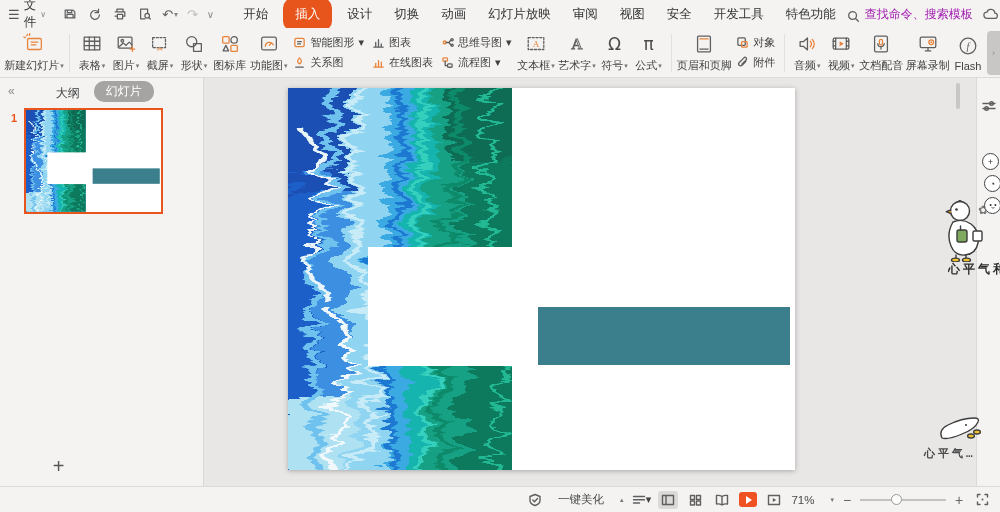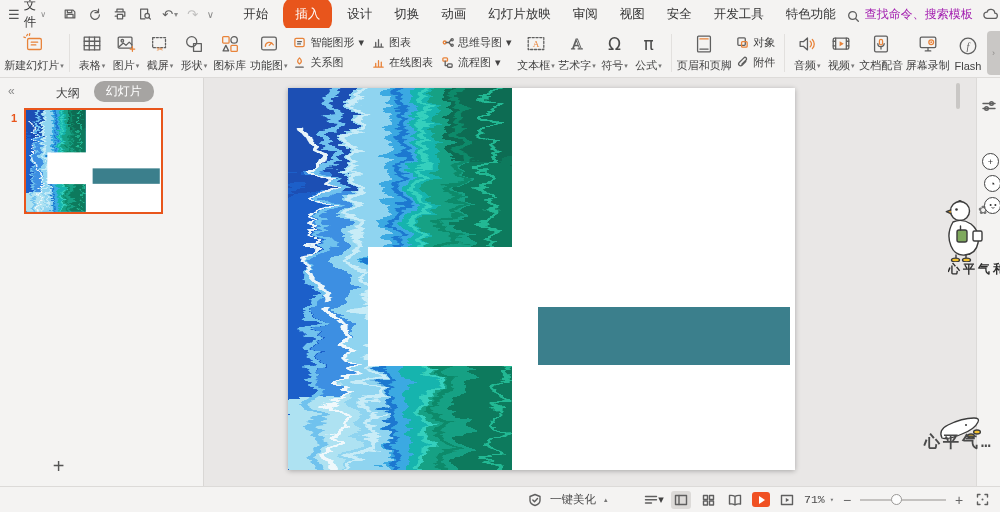"心平气…" .duck-caption2 { font-size: 16px -> 11px; top: 354px -> 368px }
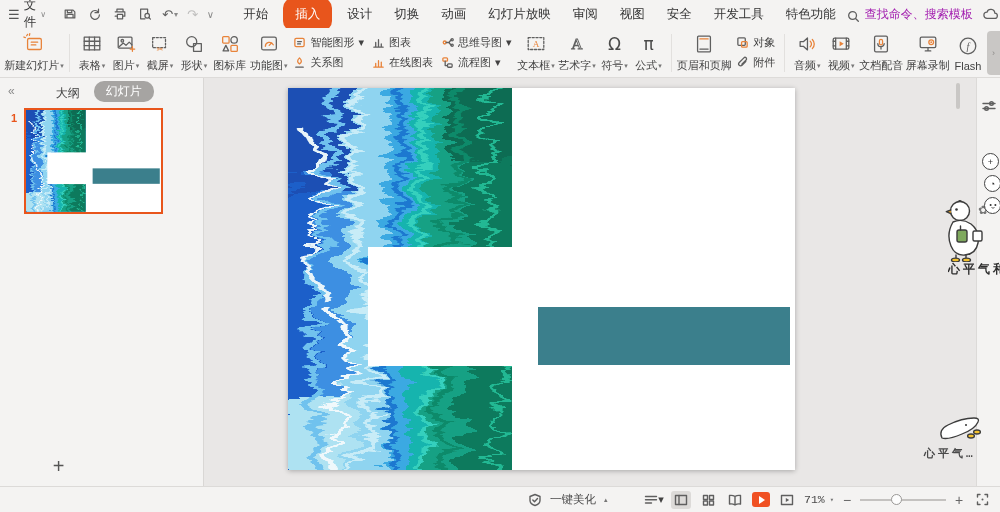"一键美化" .beautify { gap: 8px -> 16px }
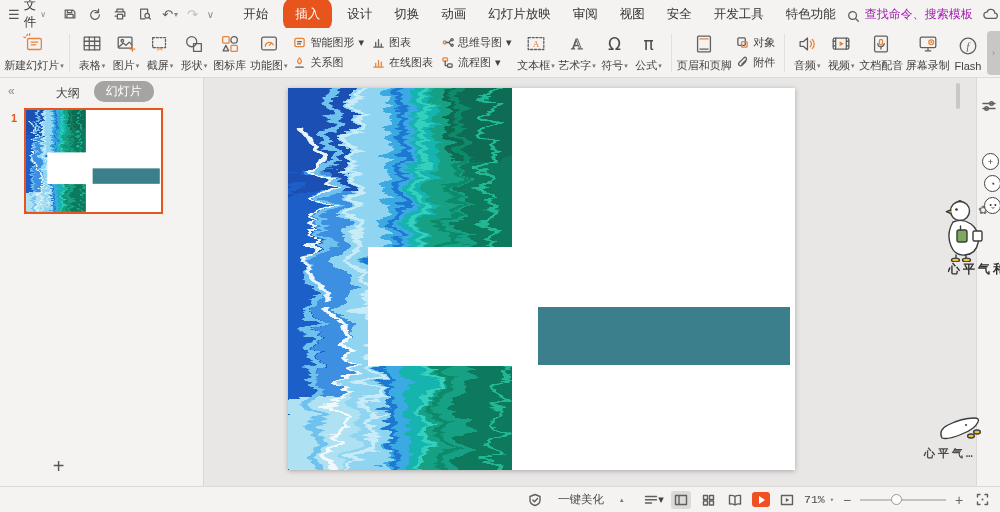"71%" .zoom-label { font-family: Liberation Mono, monospace -> none; gap: 5px -> 16px }
